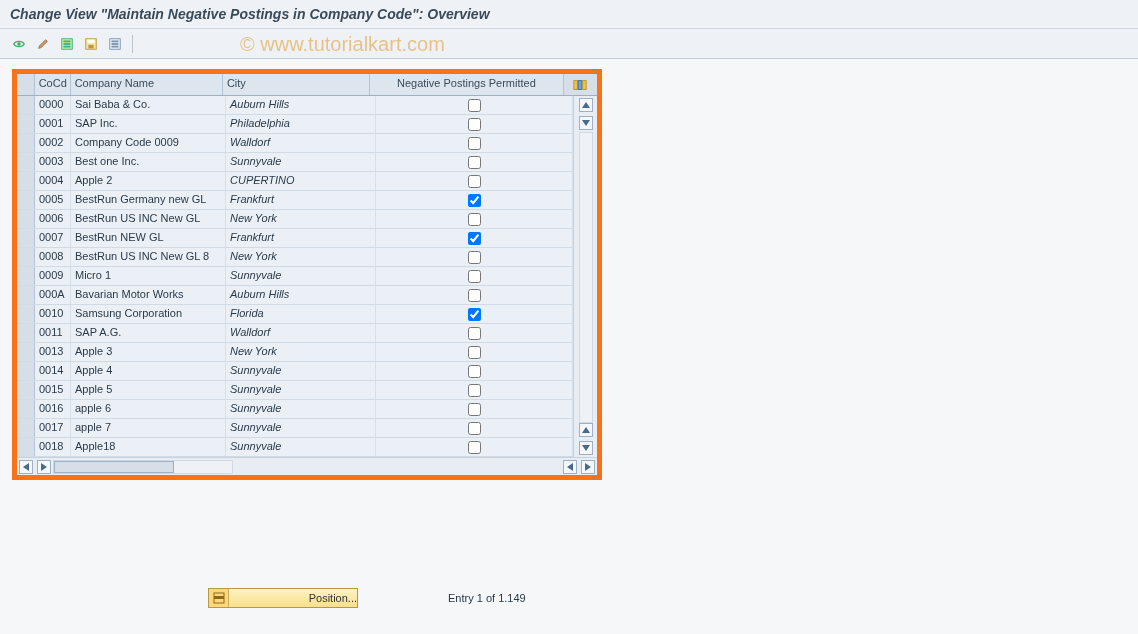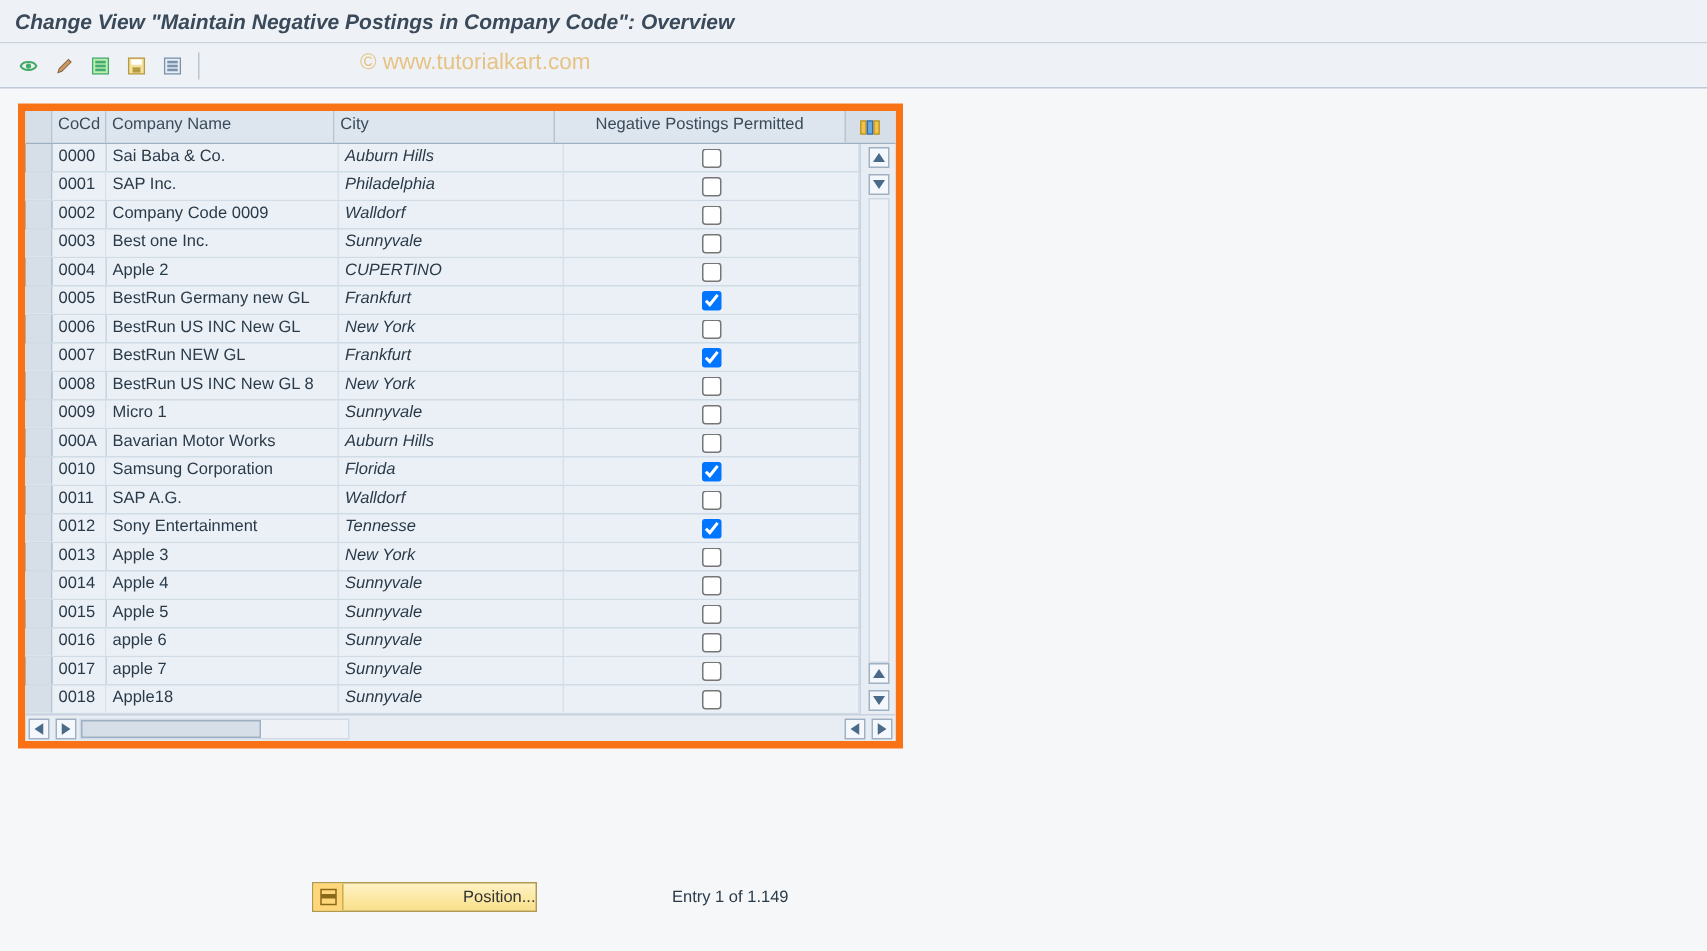"© www.tutorialkart.com" .watermark { font-size: 15px -> 20px }
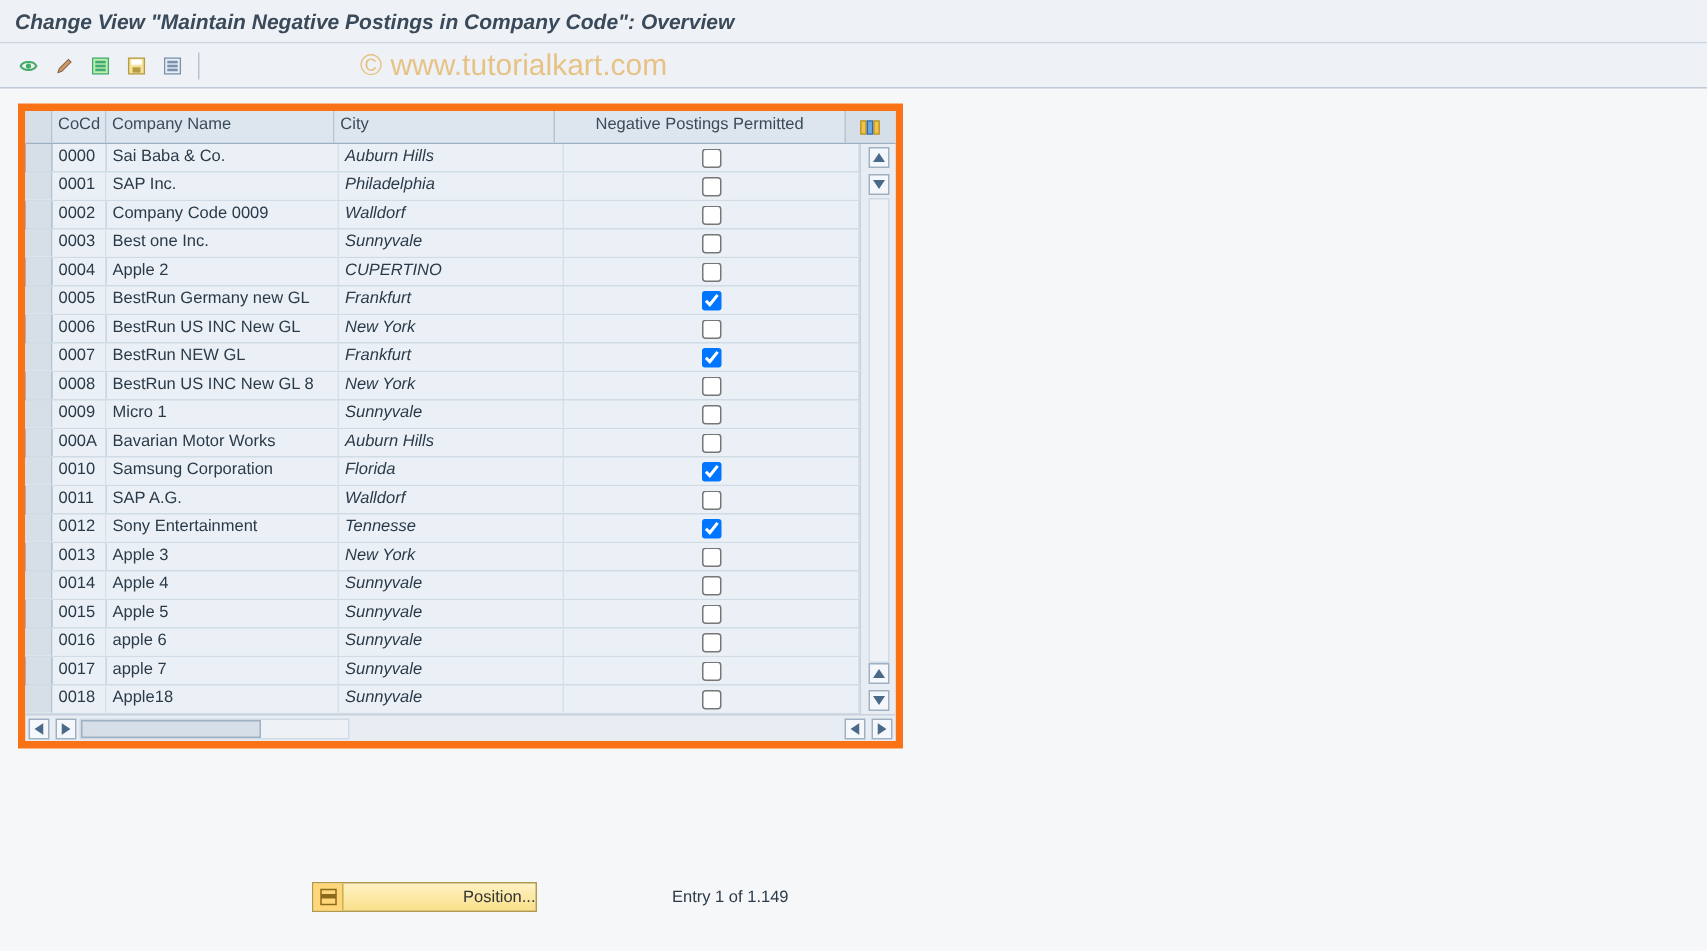"0000" .row { background: #0c4a6e -> #fde047 }
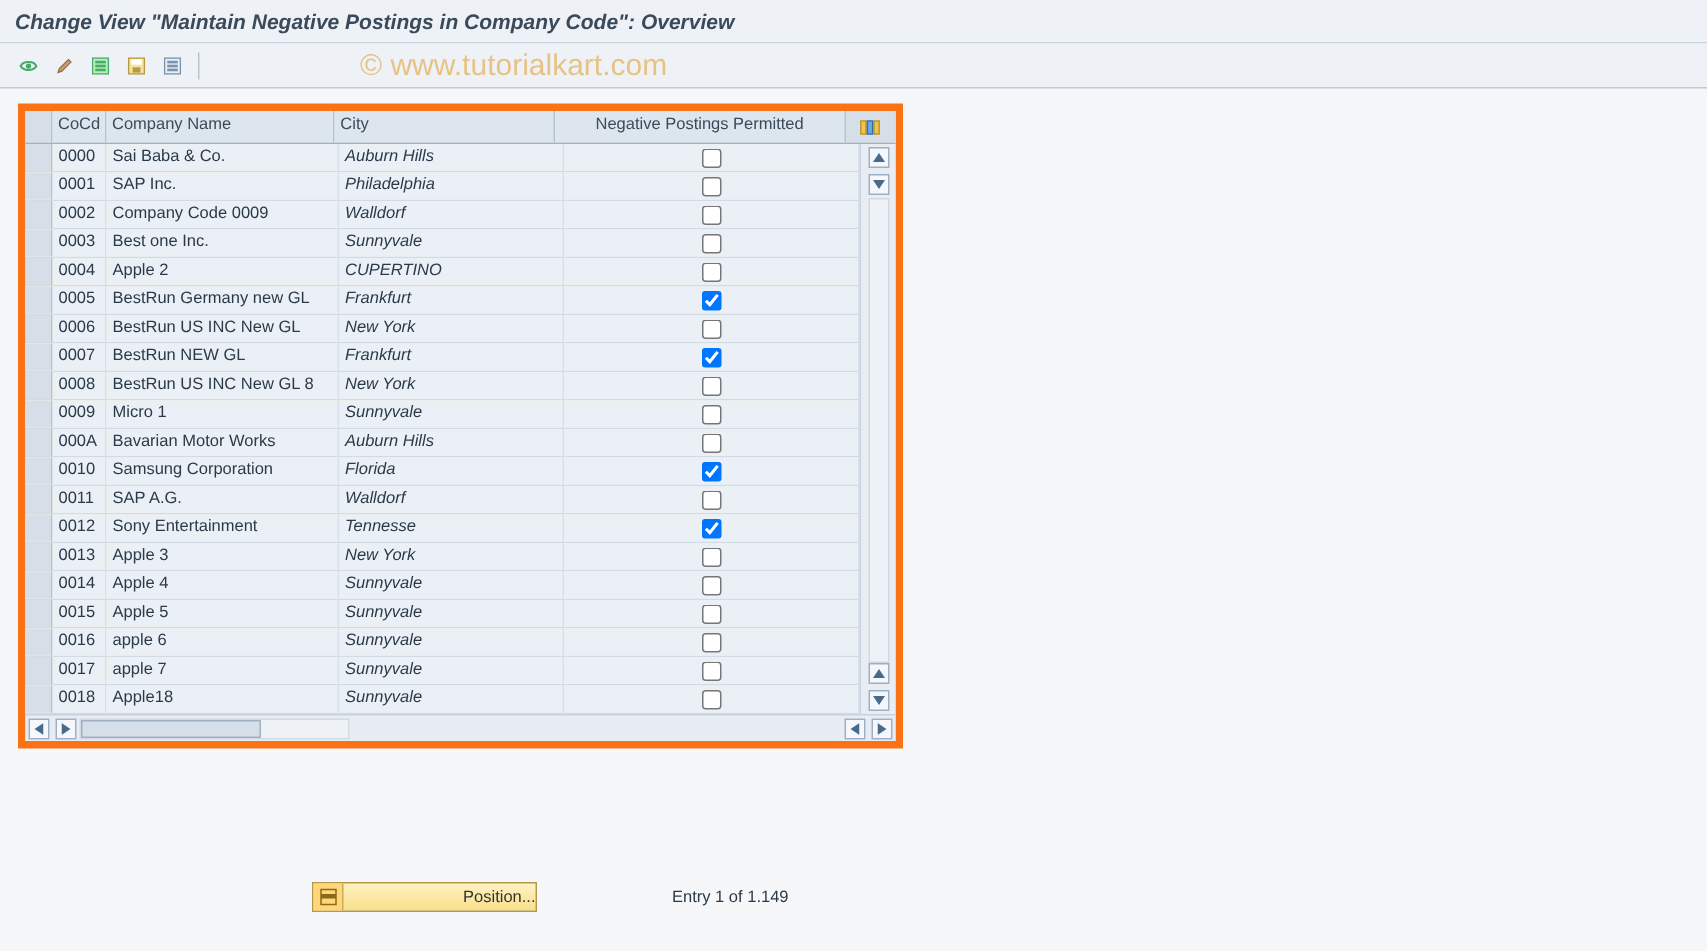"0012" div.row { html: <div> <div></div> <div>0012</div> <div>Sony Entertainment</div> <div>Tennesse</div> <div> <input> </div> </div> -> none }
